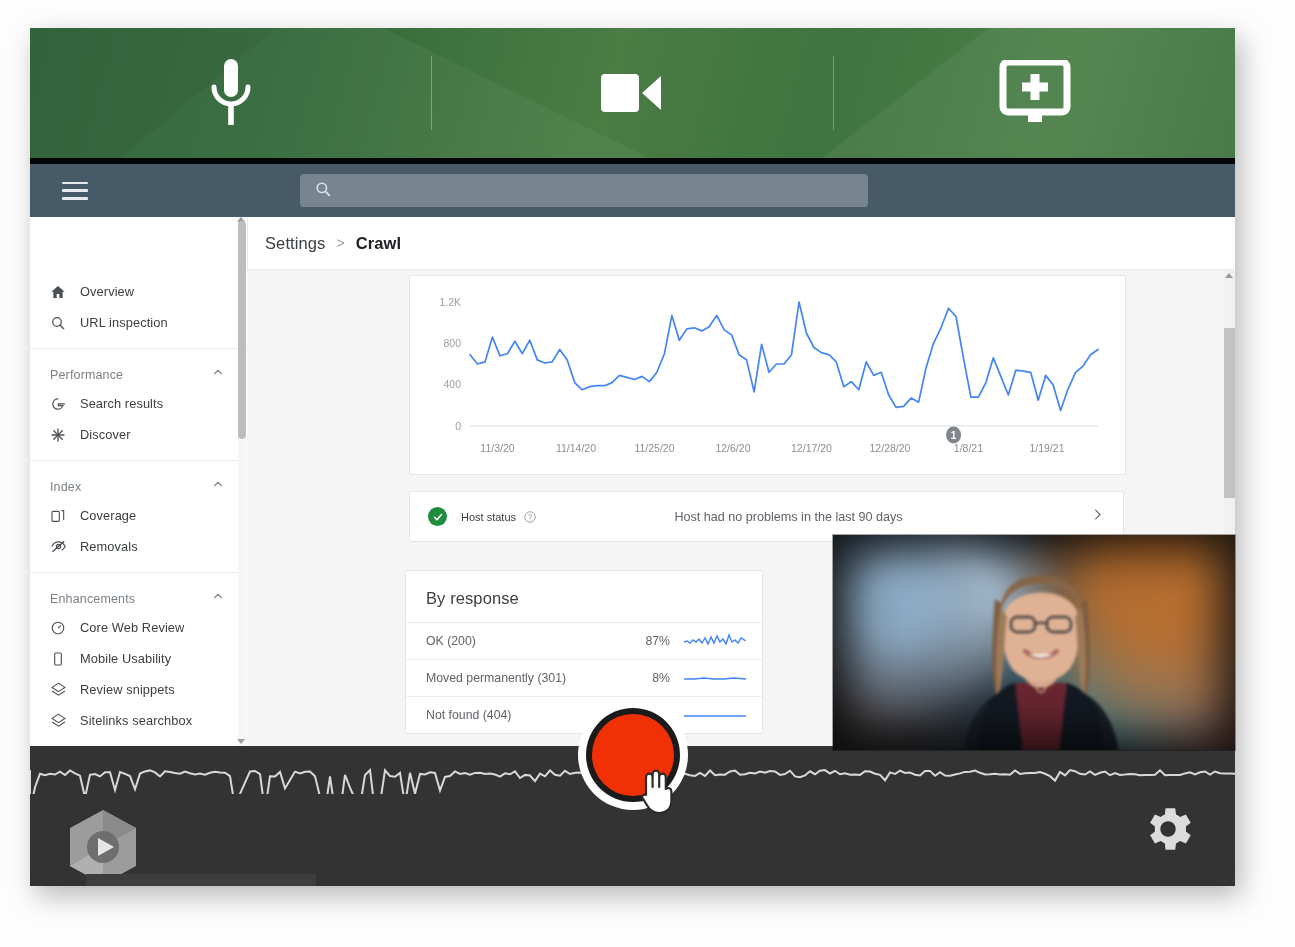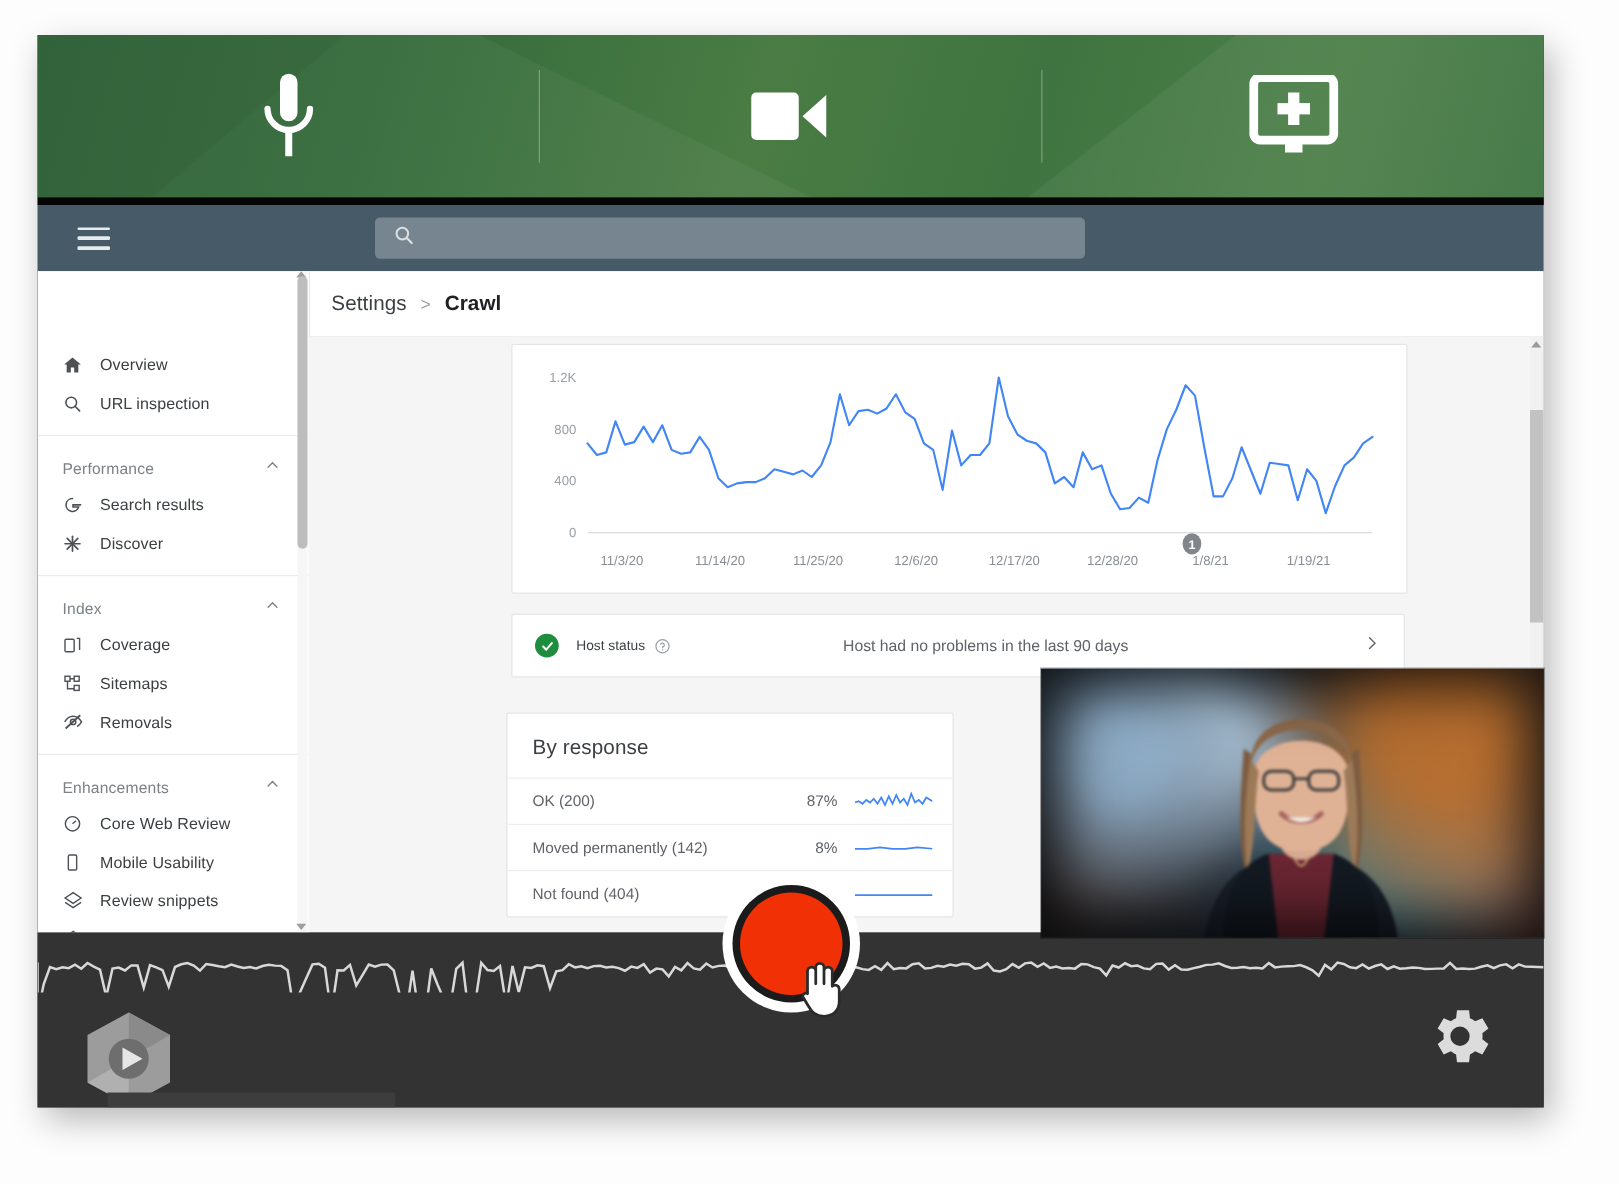"Sitemaps" div.sb-item { html: <div> <span> <svg> <rect></rect> <rect></rect> <rect></rect> <path></path> <path></path> </svg> </span> <span>Sitemaps</span> </div> -> none }
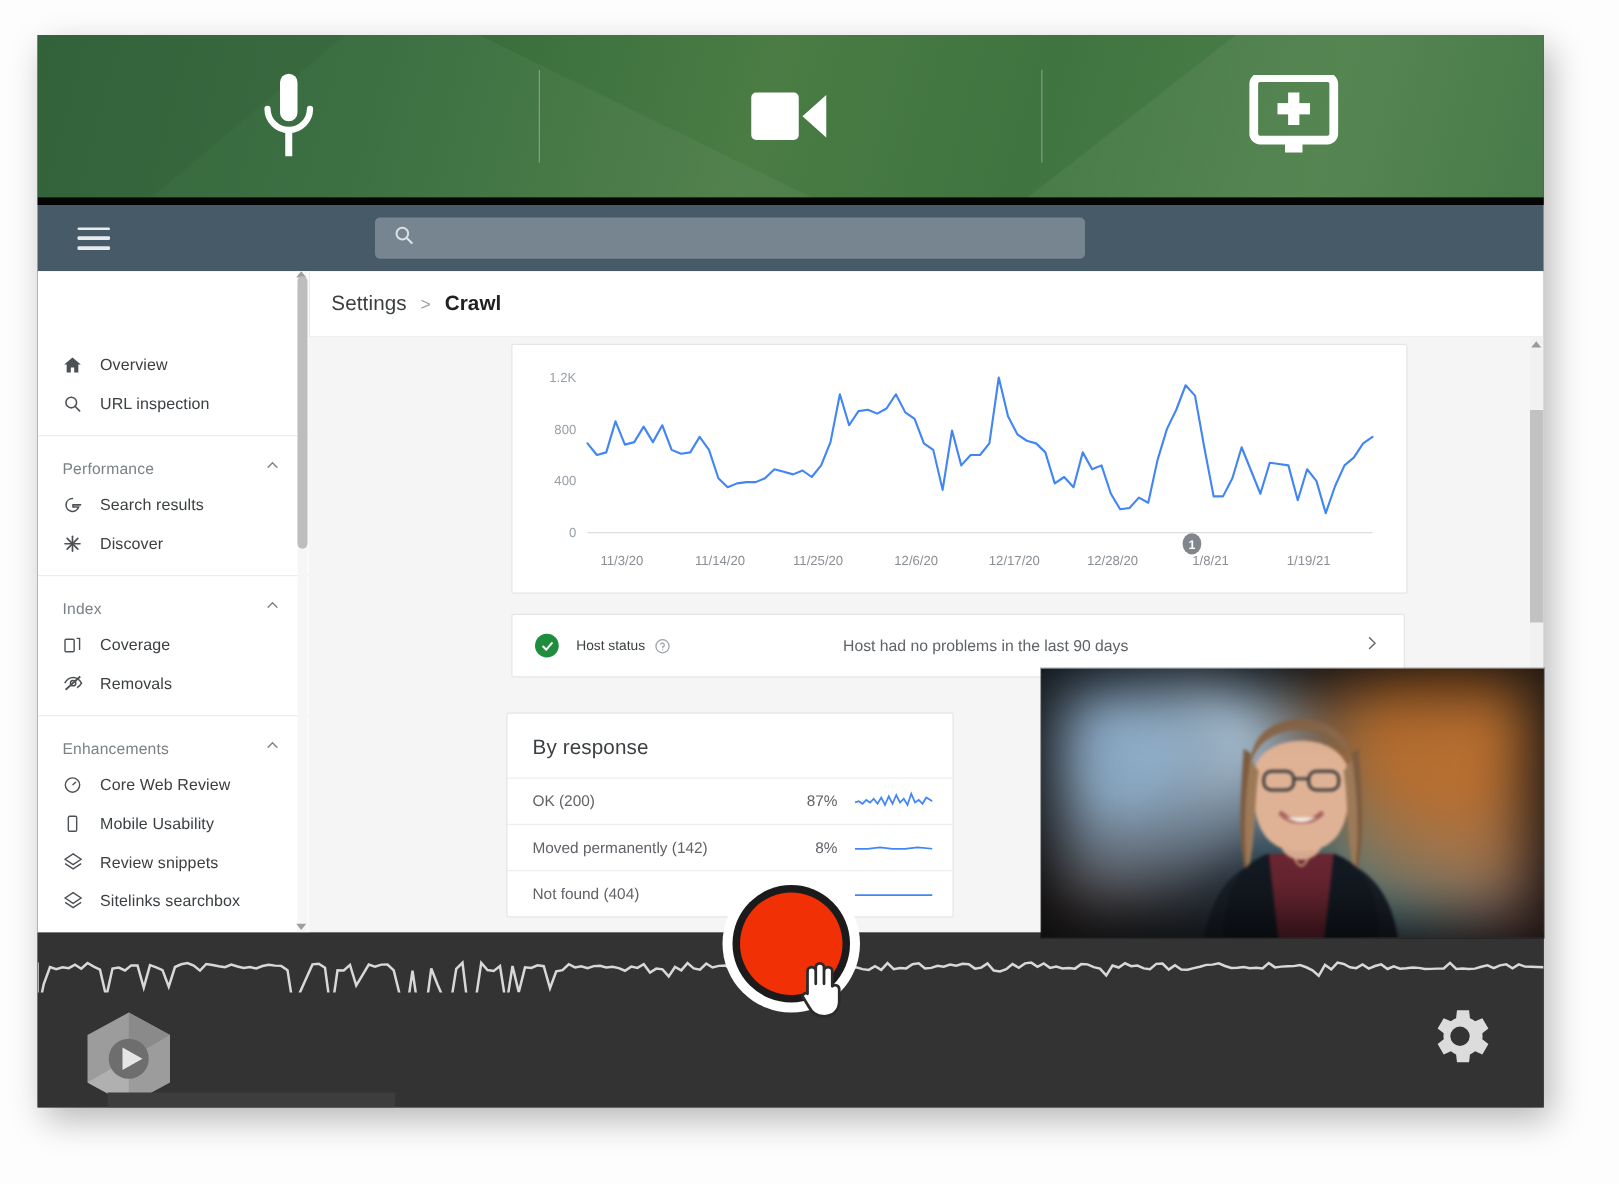"Moved permanently (142)" span.mc-name { text: 142 -> 301 }
